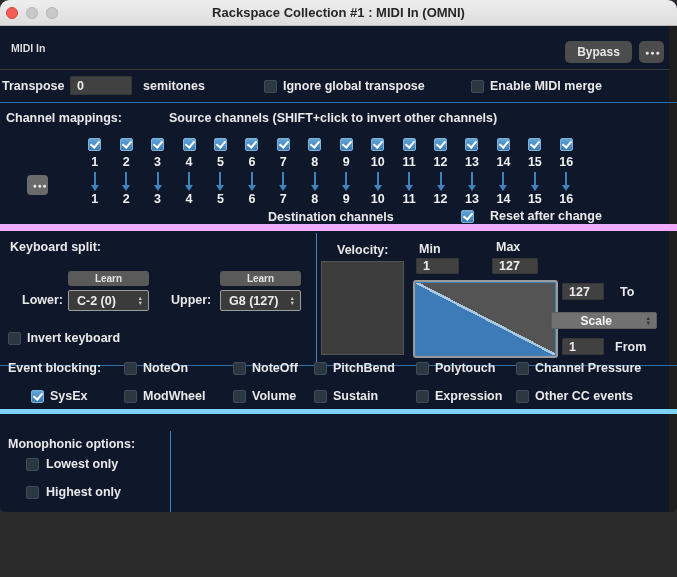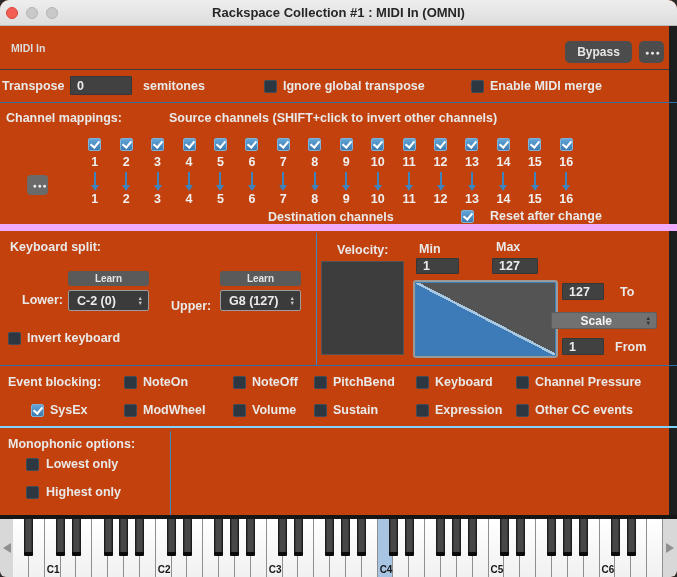"Rackspace Collection #1 : MIDI" .window { background: #c2410c -> #0f172a; height: 577px -> 512px }
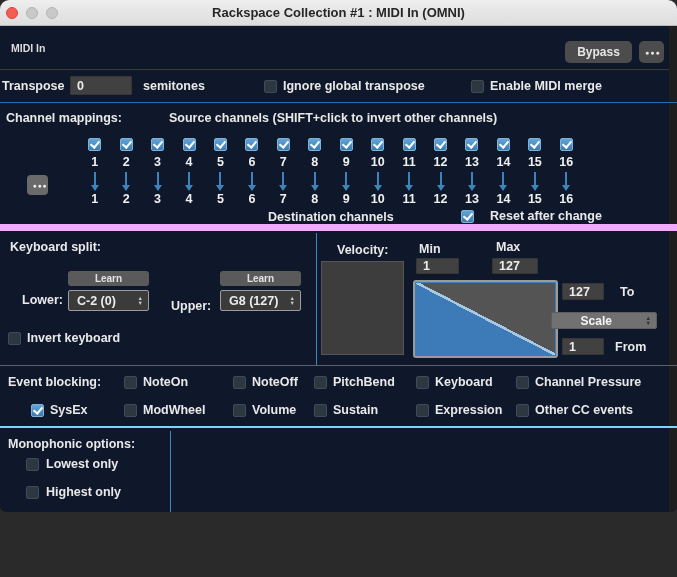"Upper:" span.lbl { margin-top: 6px -> none }
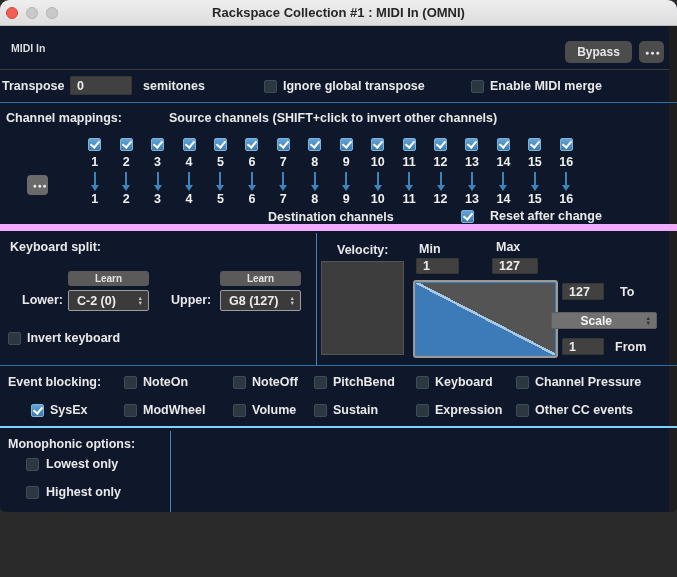"Event blocking:" .events-sec { border-bottom: 2px solid #7dd3fc -> 5px solid #7dd3fc; top: 366px -> 352px }
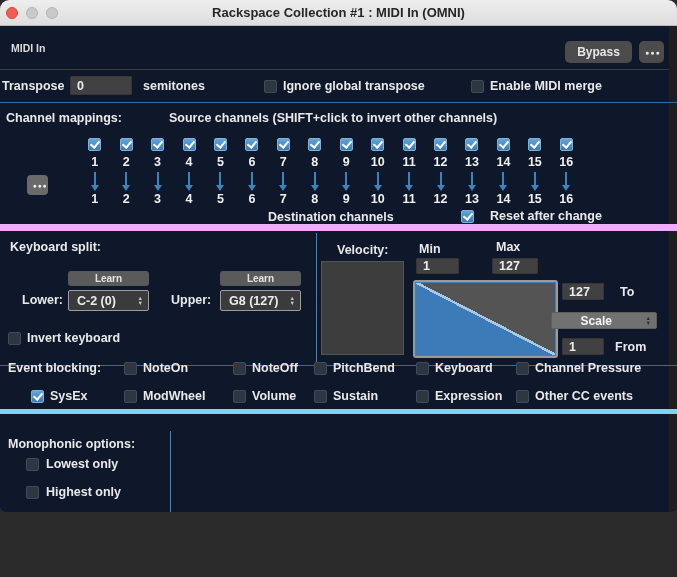"Keyboard" span { text: Keyboard -> Polytouch }
